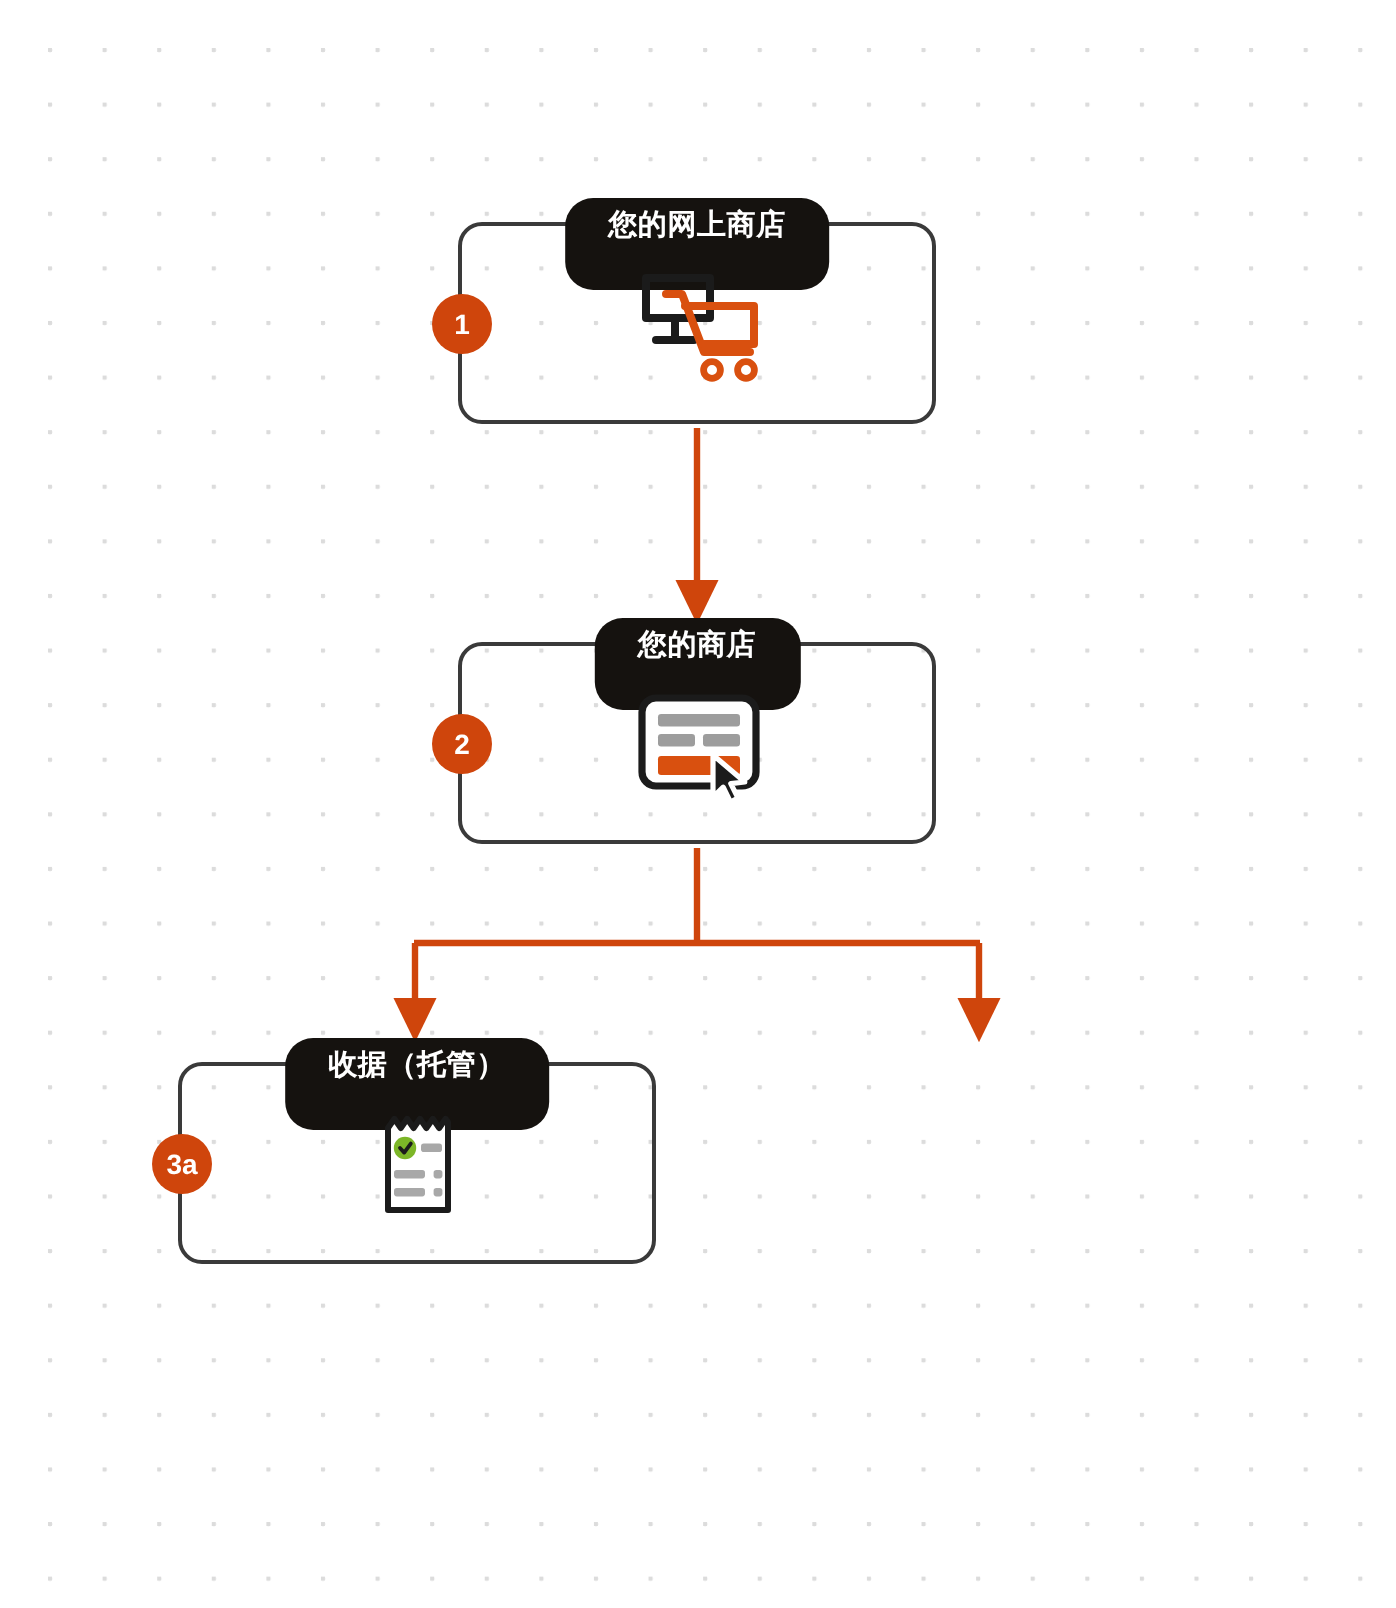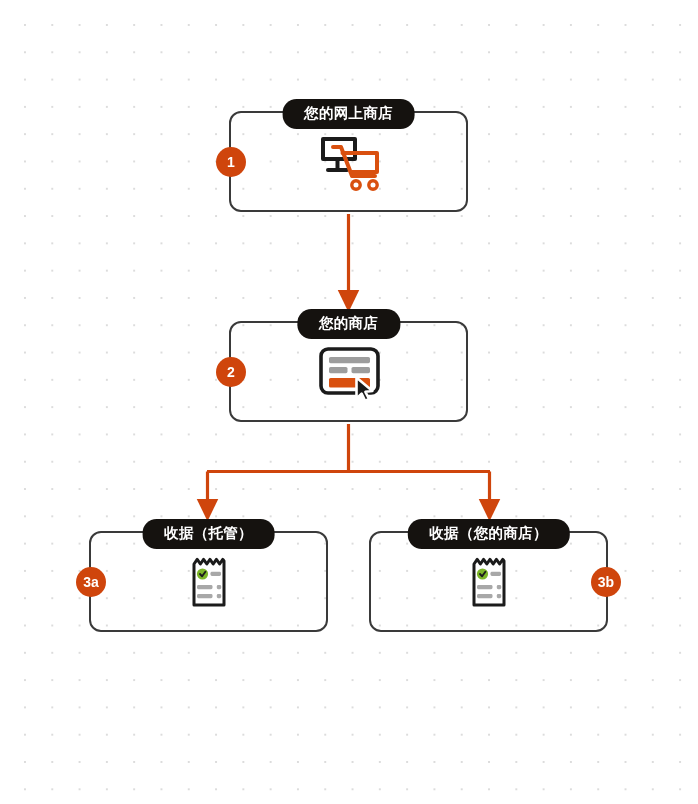"您的网上商店" .node-title { padding: 7px 22px 8px 22px -> 7px 22px 24px 22px }
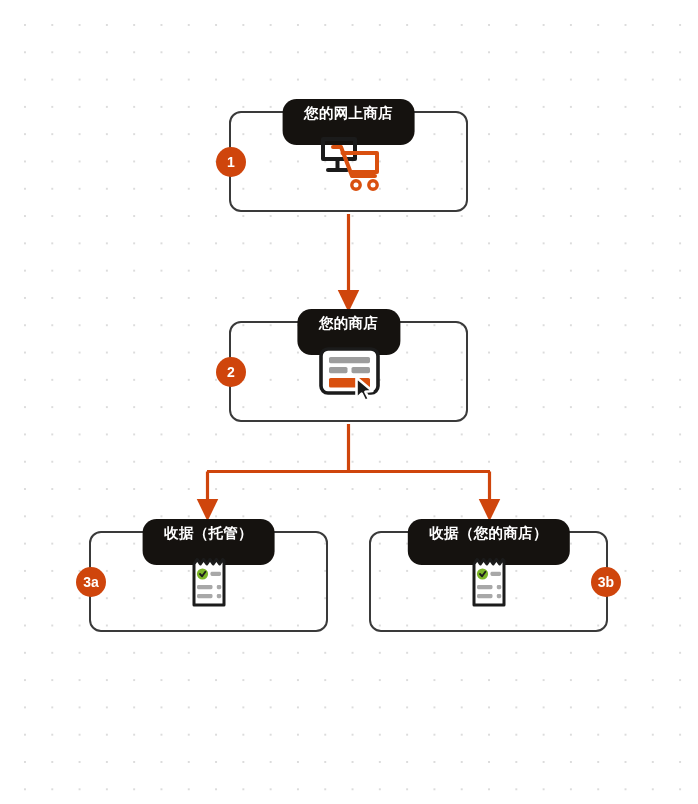"收据（您的商店）" div.node-box { html: <div> <div>收据（您的商店）</div> <div>3b</div> <div> <svg> <path></path> <circle></circle> <path></path> <rect></rect> <rect></rect> <rect></rect> <rect></rect> <rect></rect> </svg> </div> </div> -> none }
